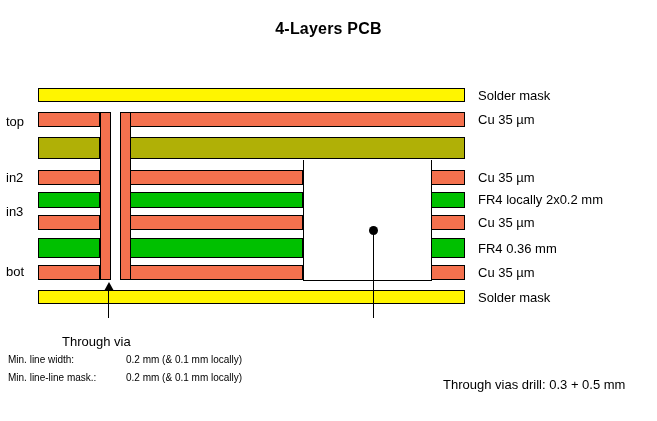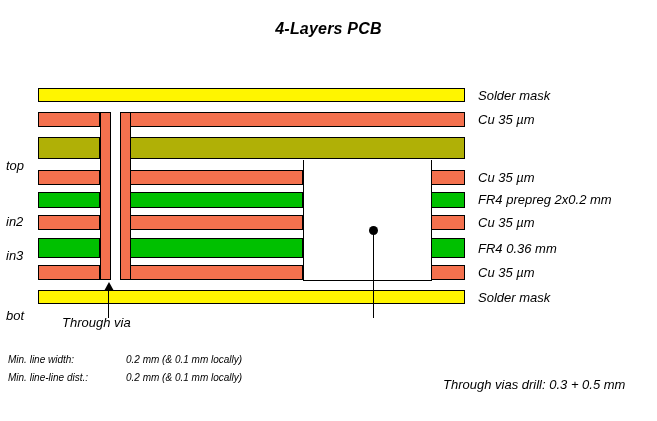"4-Layers PCB" #stage { font-style: italic -> none }
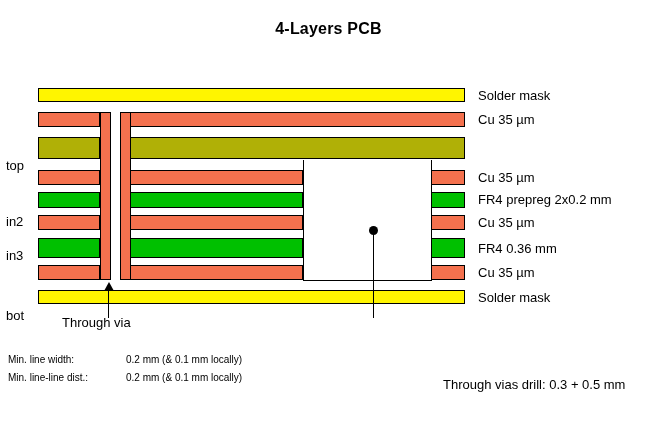"top" .side-label { margin-top: 44px -> none }
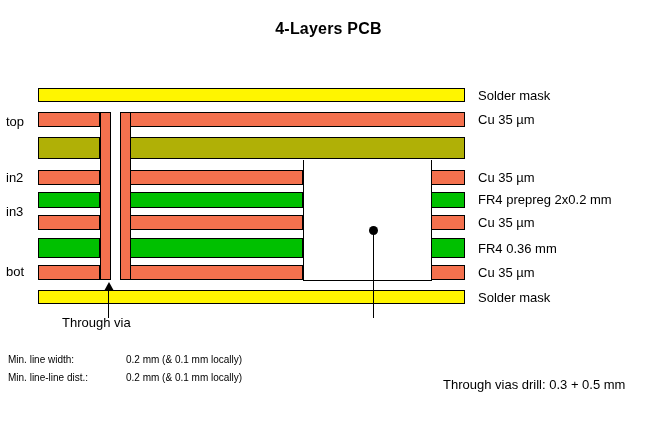"FR4 prepreg 2x0.2 mm" div.legend-label { text: prepreg -> locally }
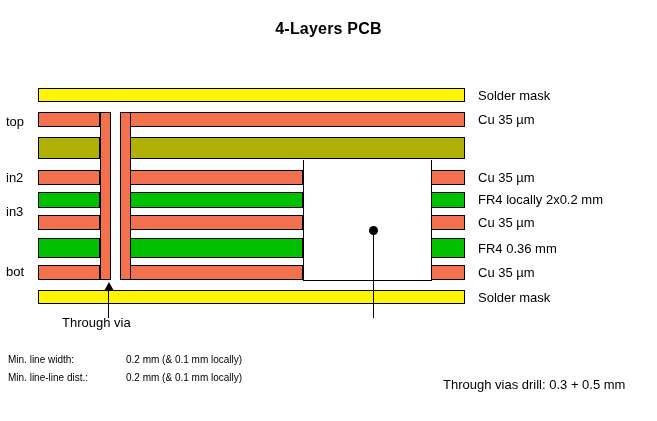"Through via" div.callout { top: 315px -> 334px }
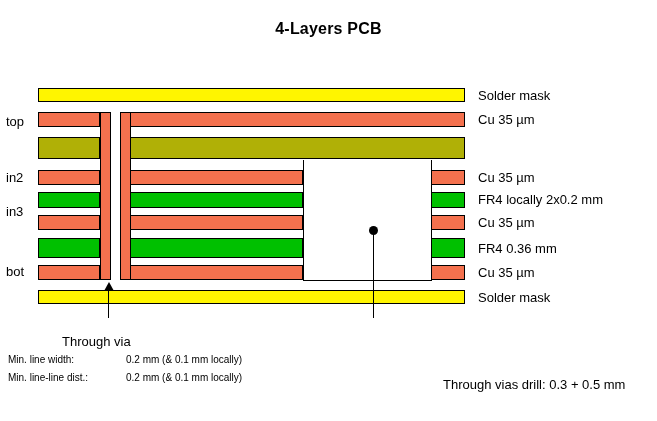"Min. line-line dist.:" span.spec-key { text: dist -> mask }
